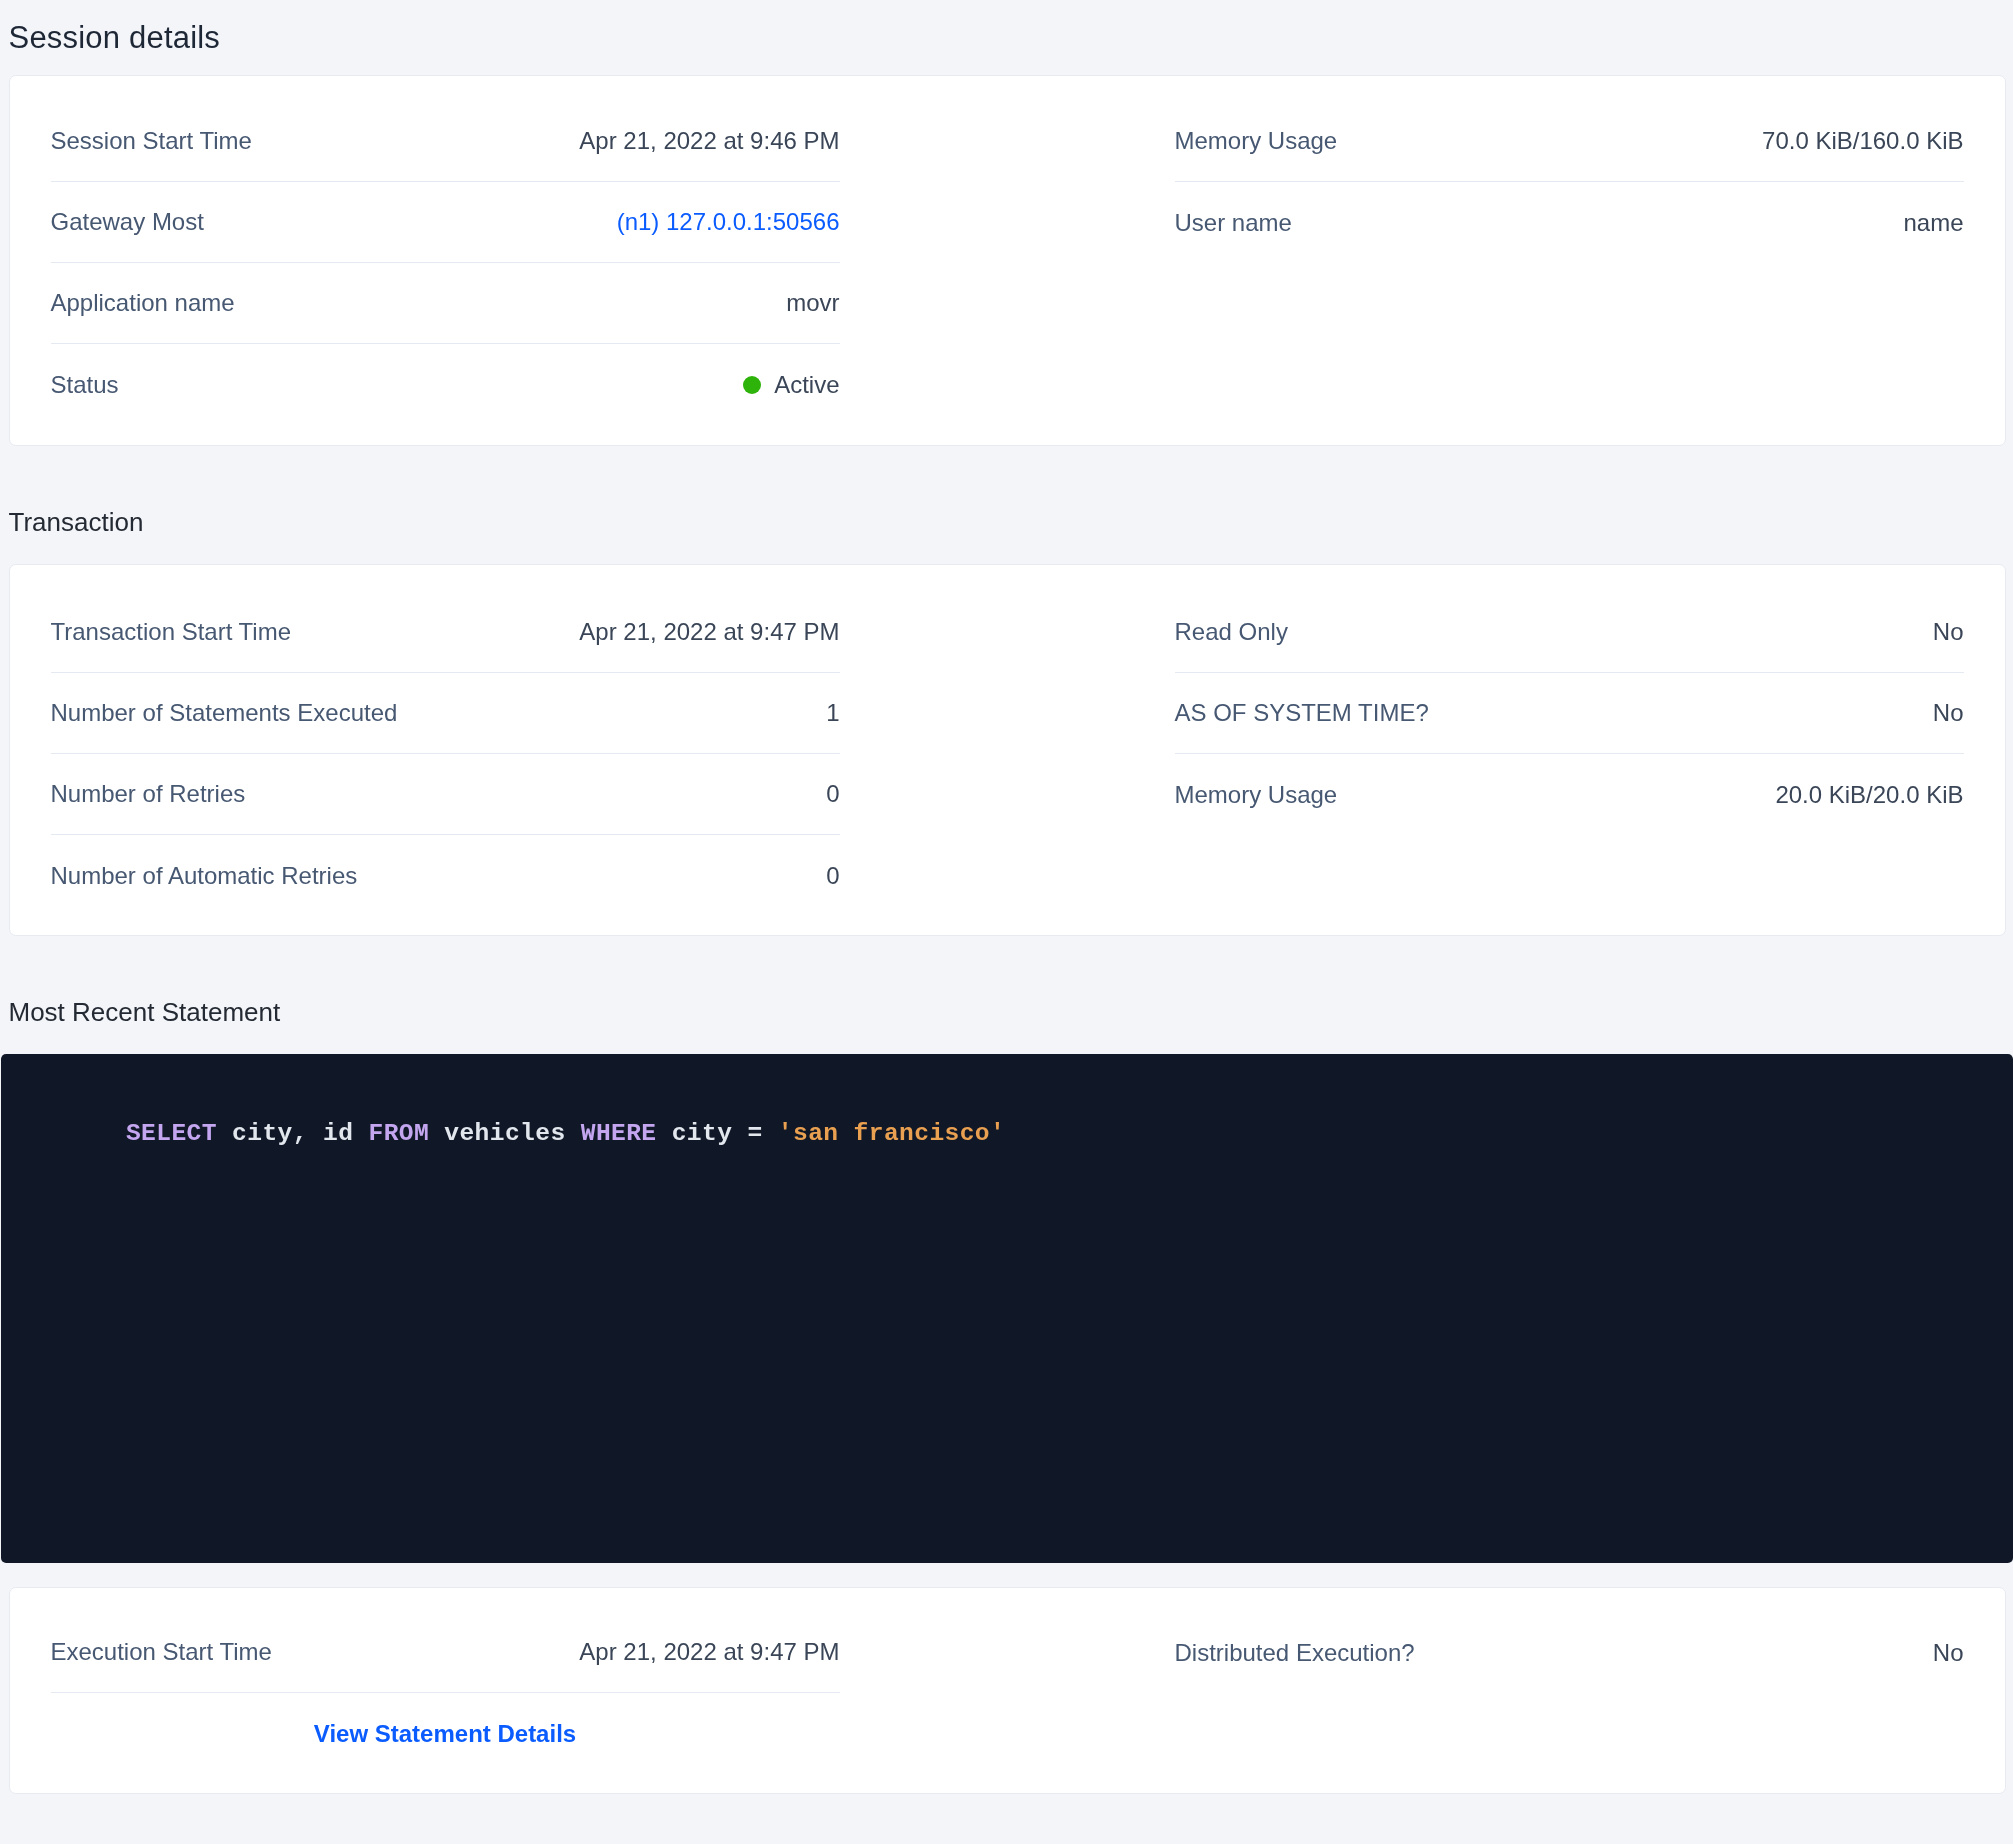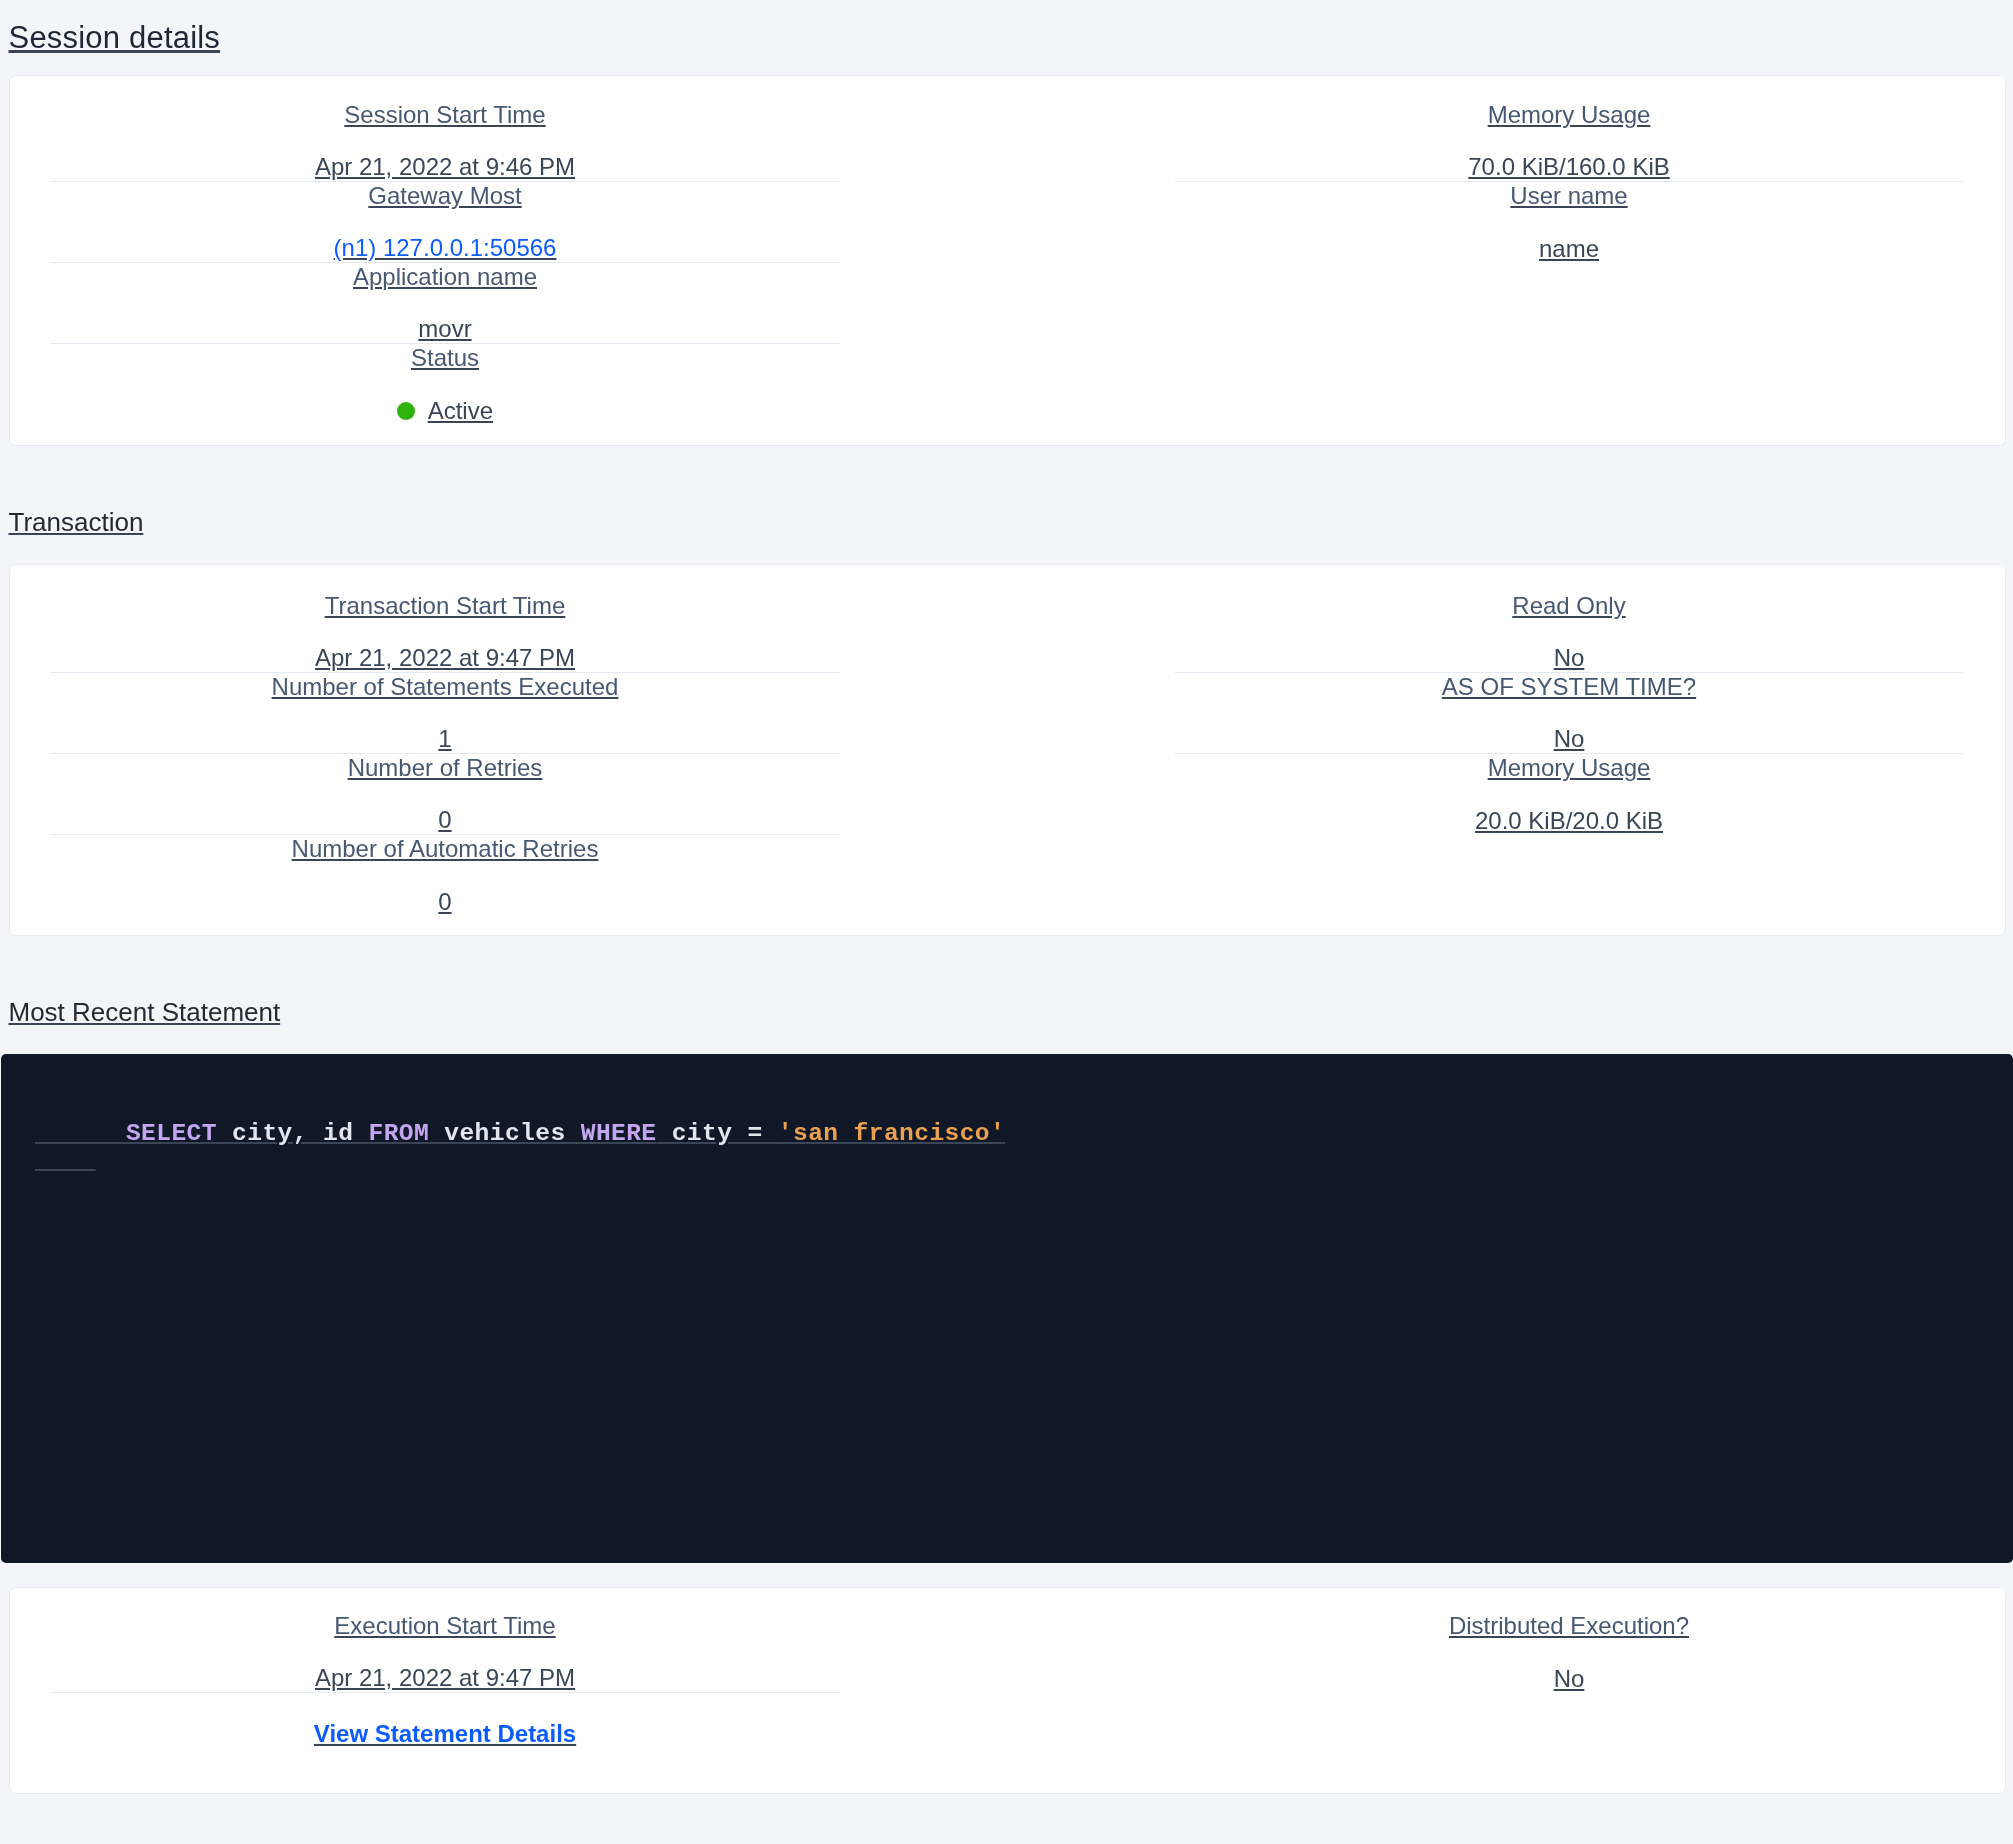"Session details" .page { text-decoration: underline -> none }
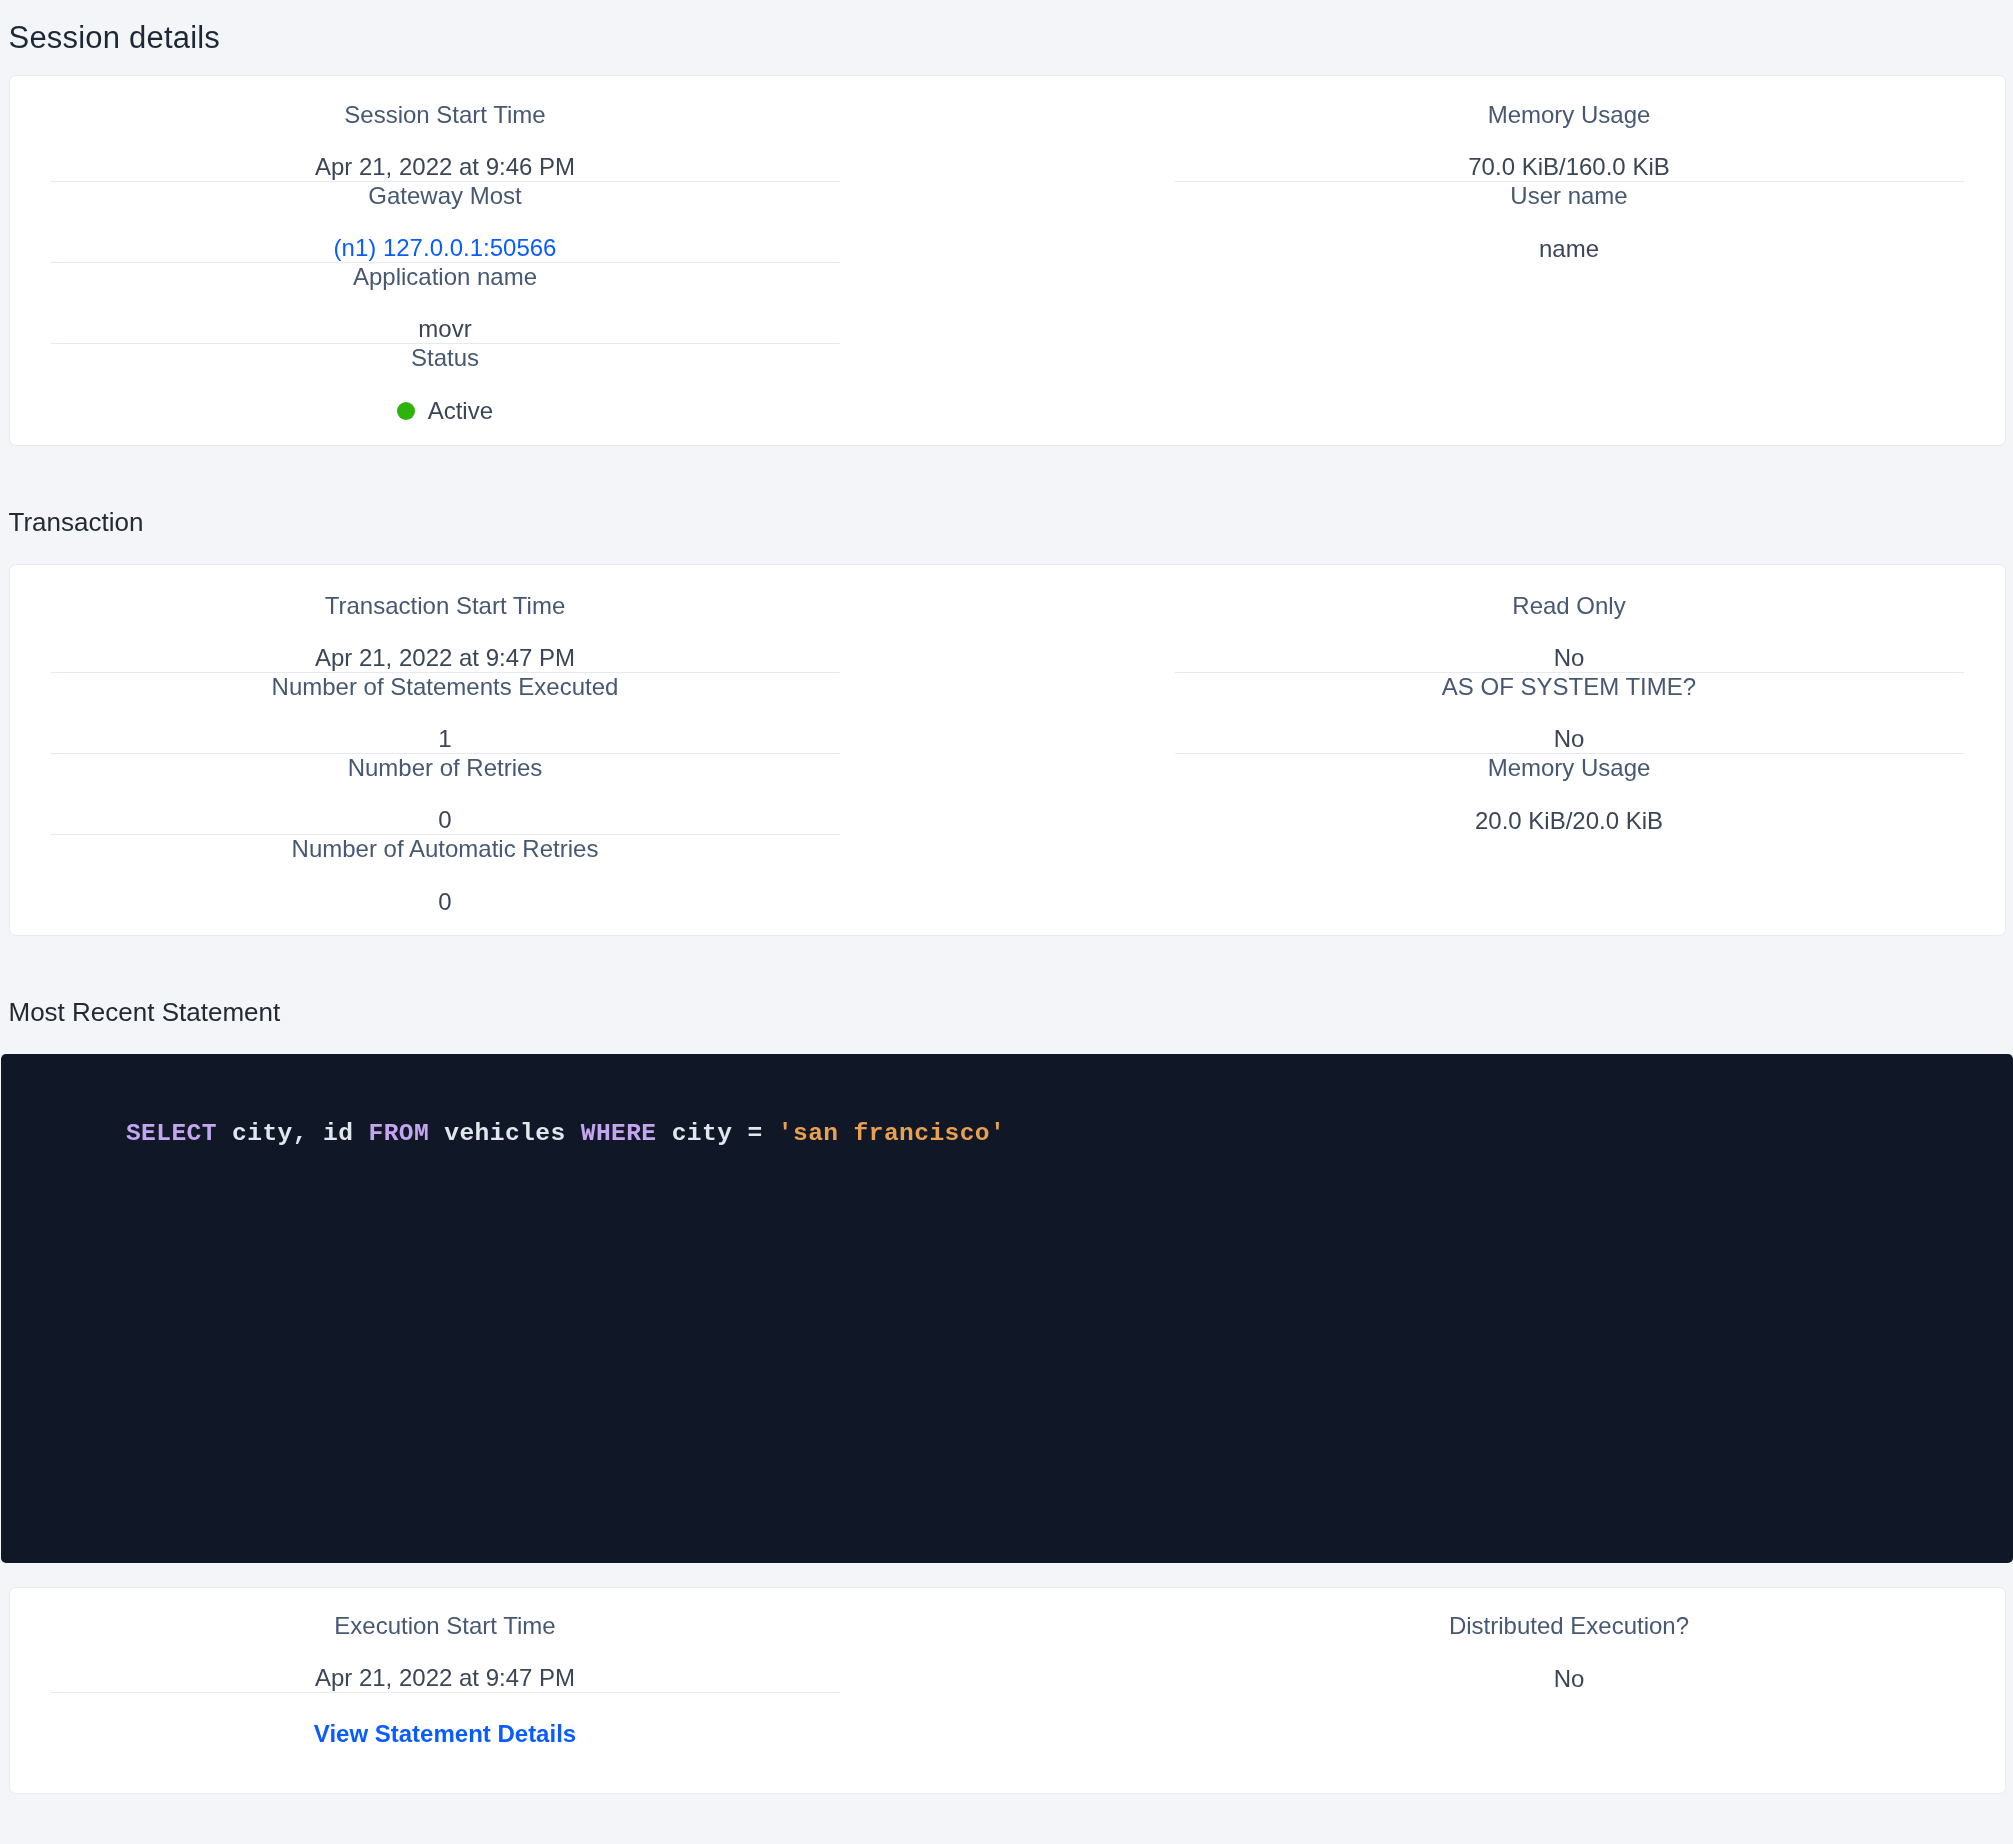"Session Start Time" .srow { flex-direction: column -> none }
